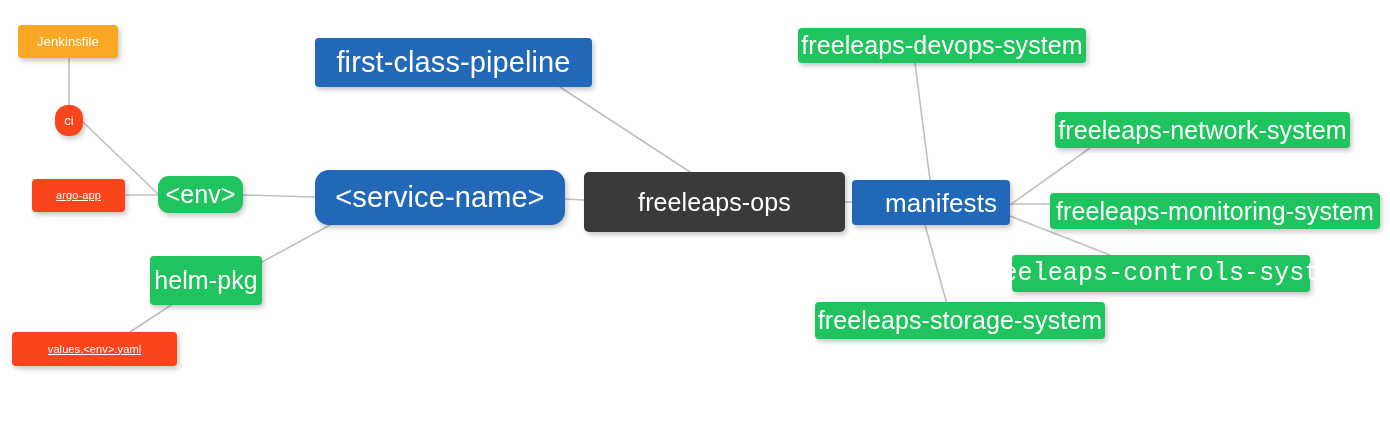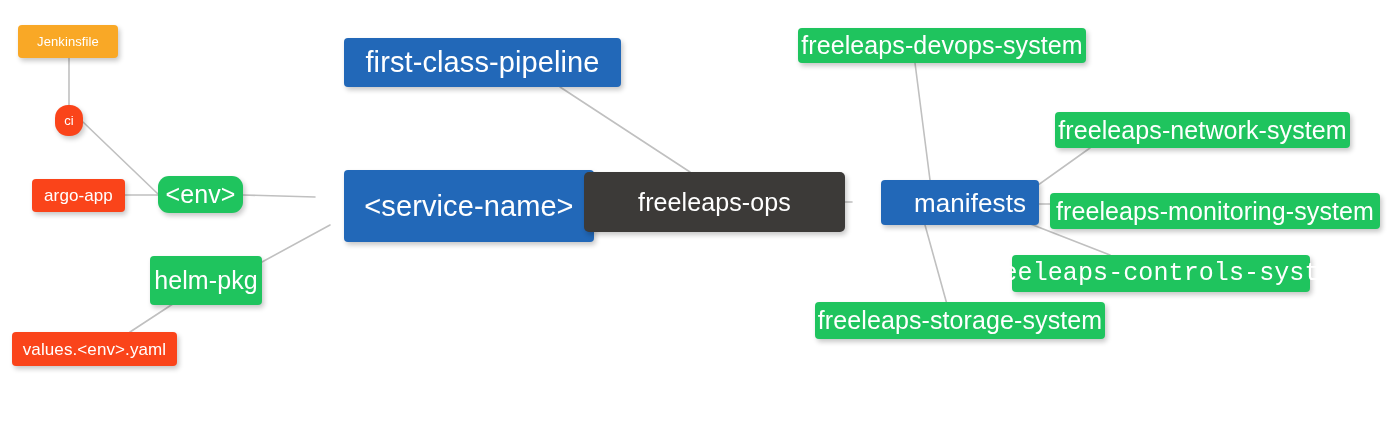"first-class-pipeline" .lvl-blue { margin-left: 29px -> none }
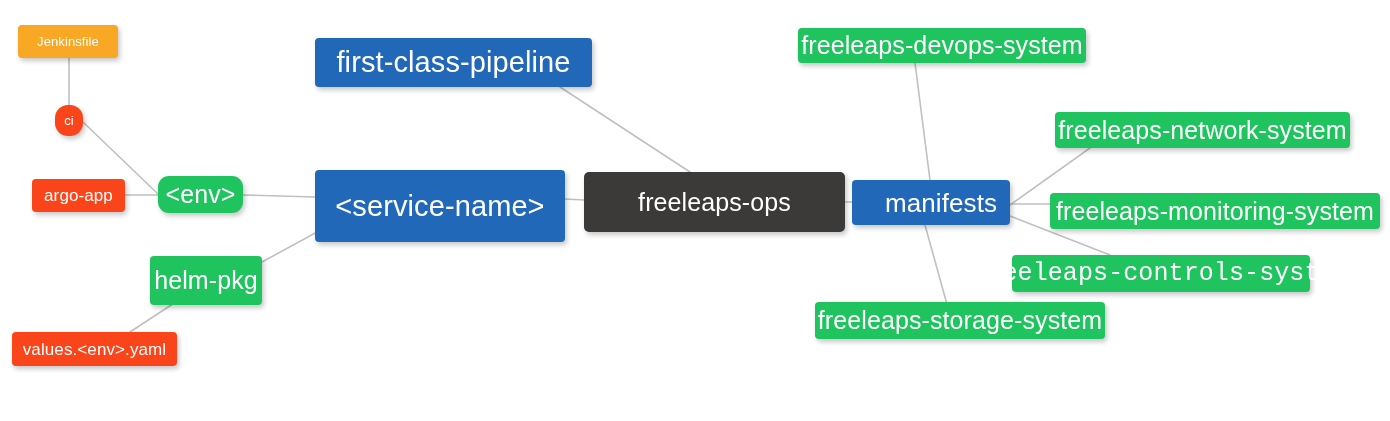"argo-app" .sz-sm { font-size: 17px -> 11px; text-decoration: none -> underline }
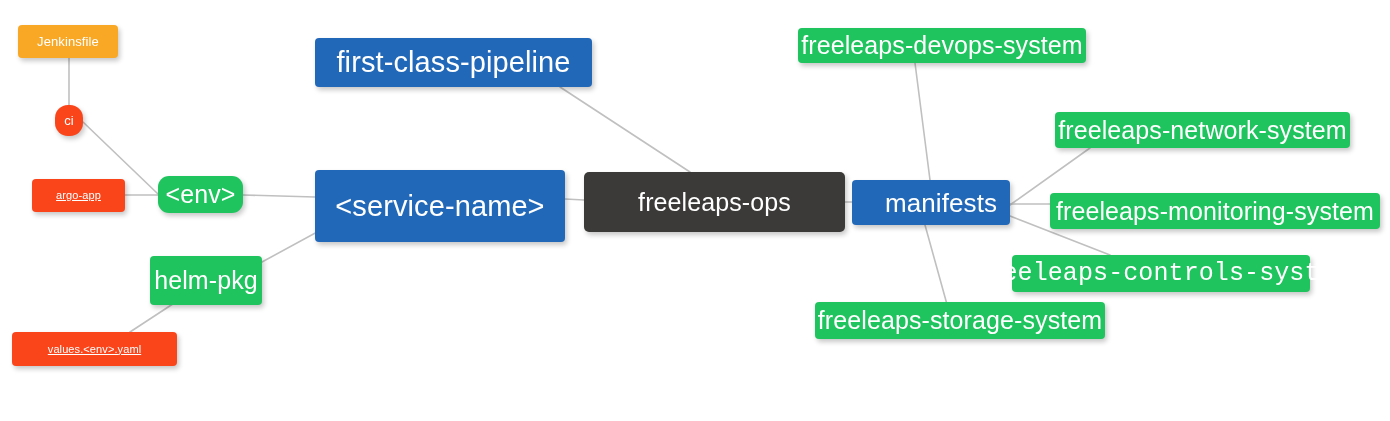"<service-name>" div.mm-node { border-radius: none -> 14px; height: 72px -> 55px }
